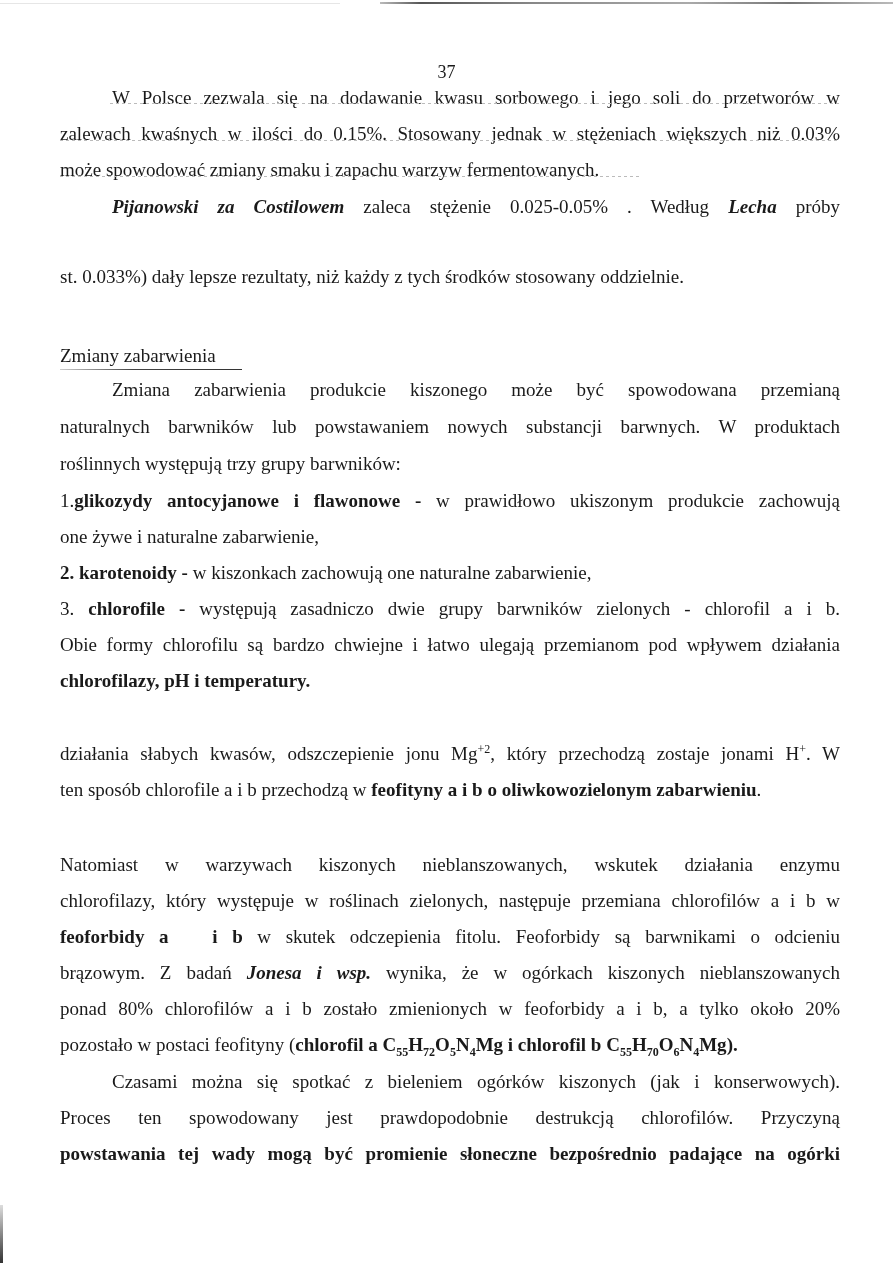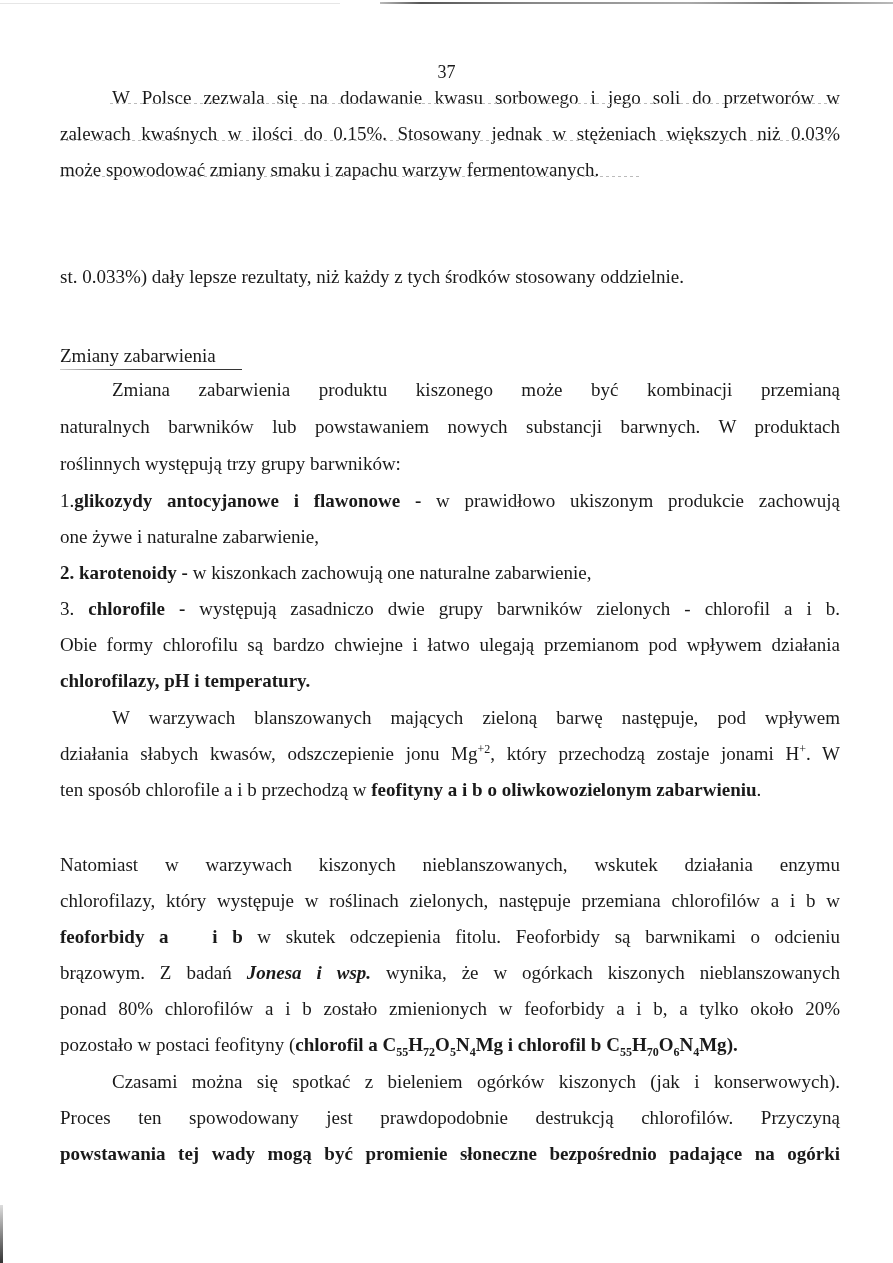"Pijanowski za Costilowem zaleca stężenie" div.line { html: none -> <div> <span>Pijanowski za Costilowem</span> <span>zaleca stężenie 0.025-0.05% . Według</span> <span>Lecha</span> <span>próby</span> </div> }
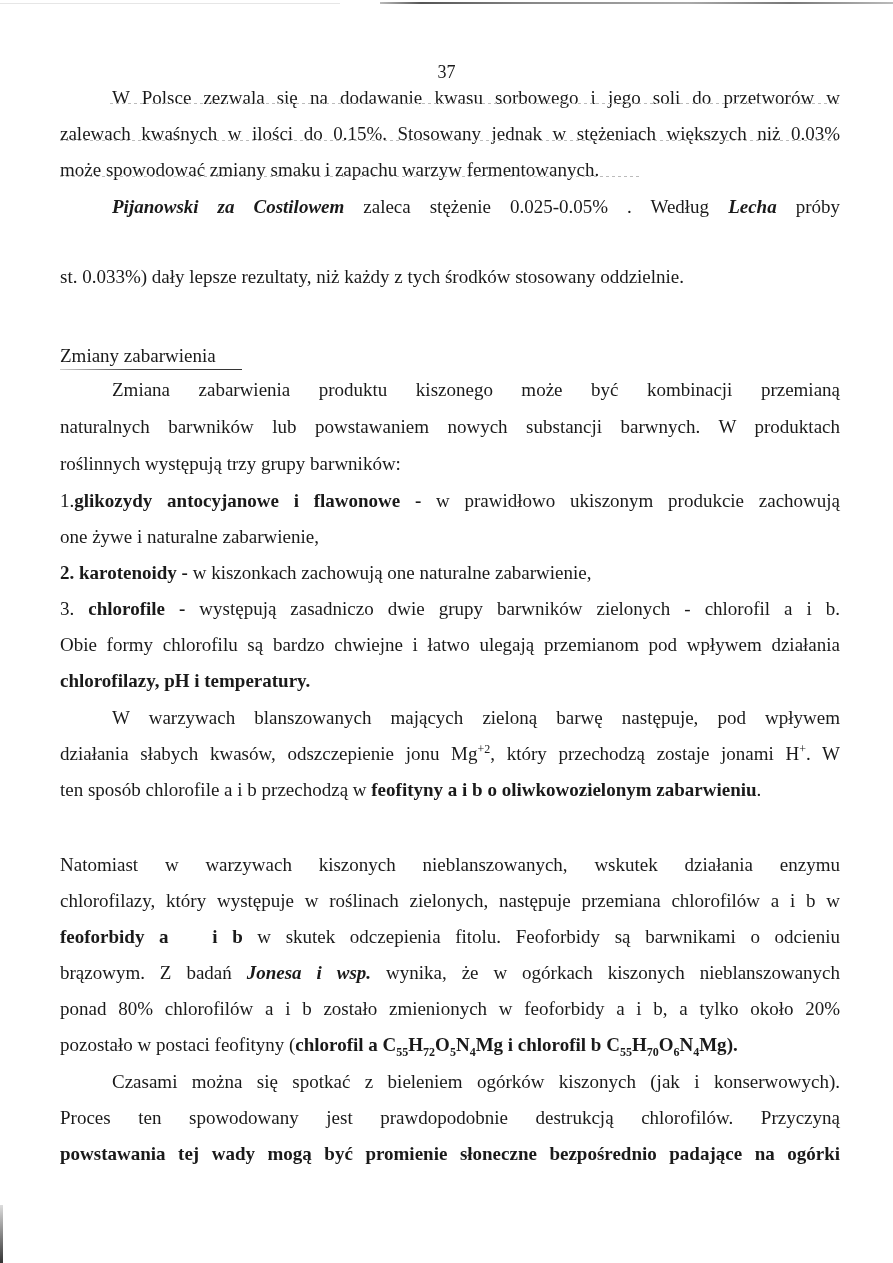"Zmiana zabarwienia produktu kiszonego" div.line { text: produktu kiszonego może być kombinacji -> produkcie kiszonego może być spowodowana }
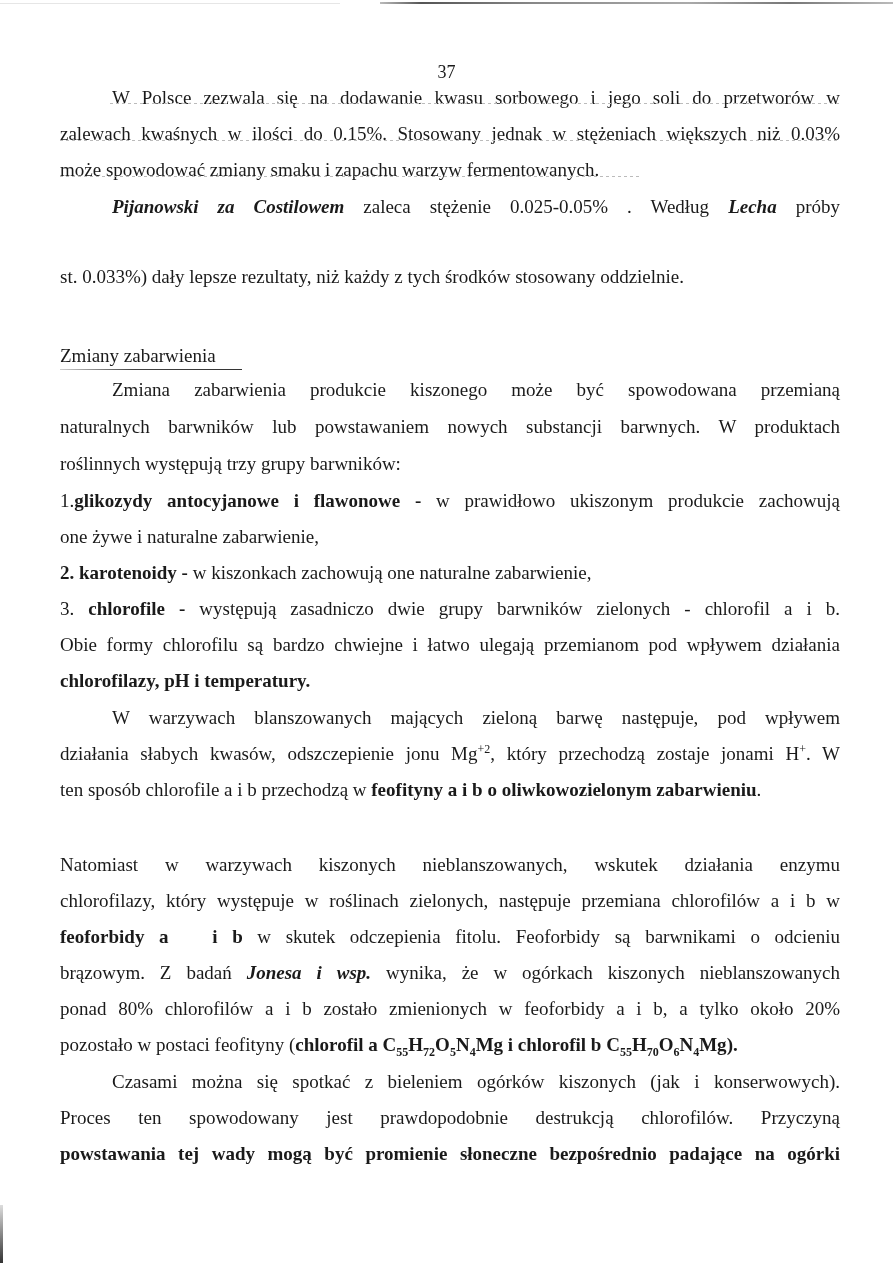"W warzywach blanszowanych mających" div.line { html: <div>W warzywach blanszowanych mających zieloną barwę następuje, pod wpływem</div> -> none }
